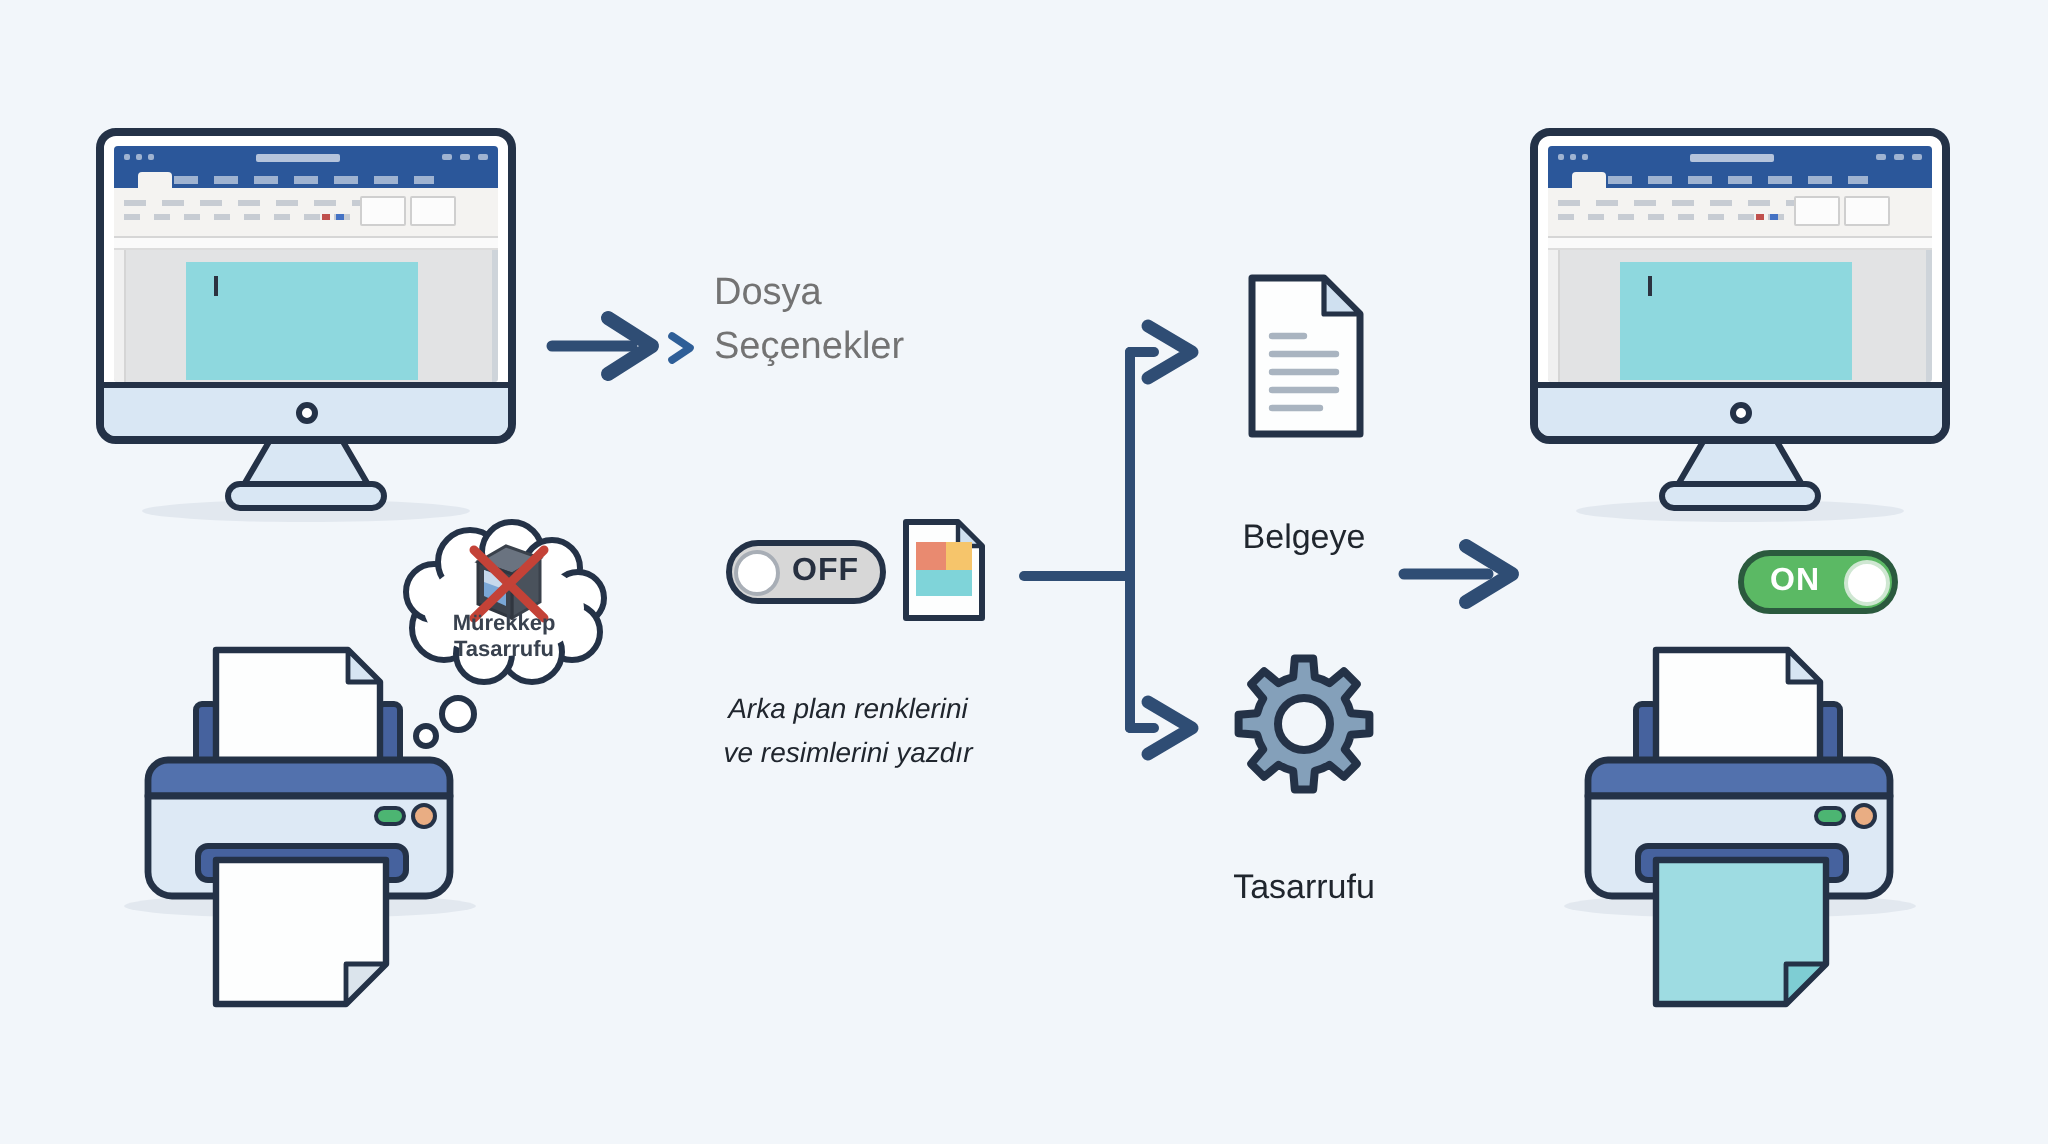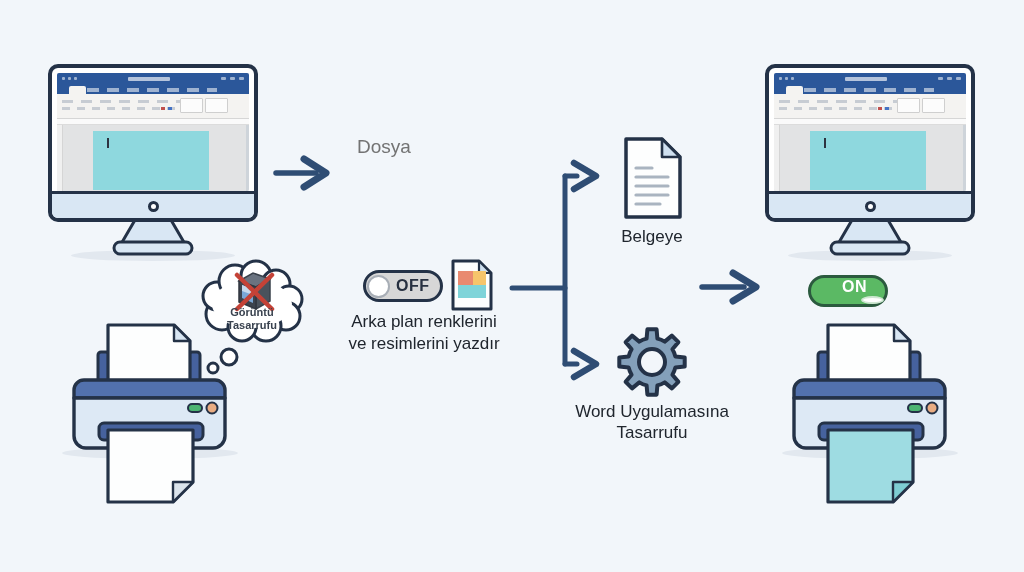"Seçenekler" div.menu-row { html: none -> <div> <svg> <polyline></polyline> </svg> <span>Seçenekler</span> </div> }
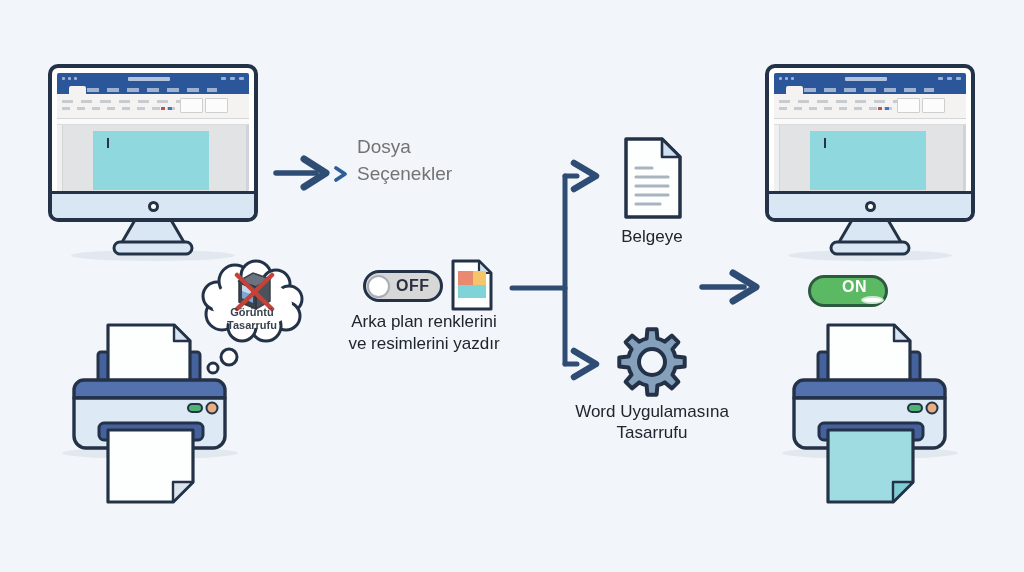"Belgeye" .caption { margin-top: none -> 32px }
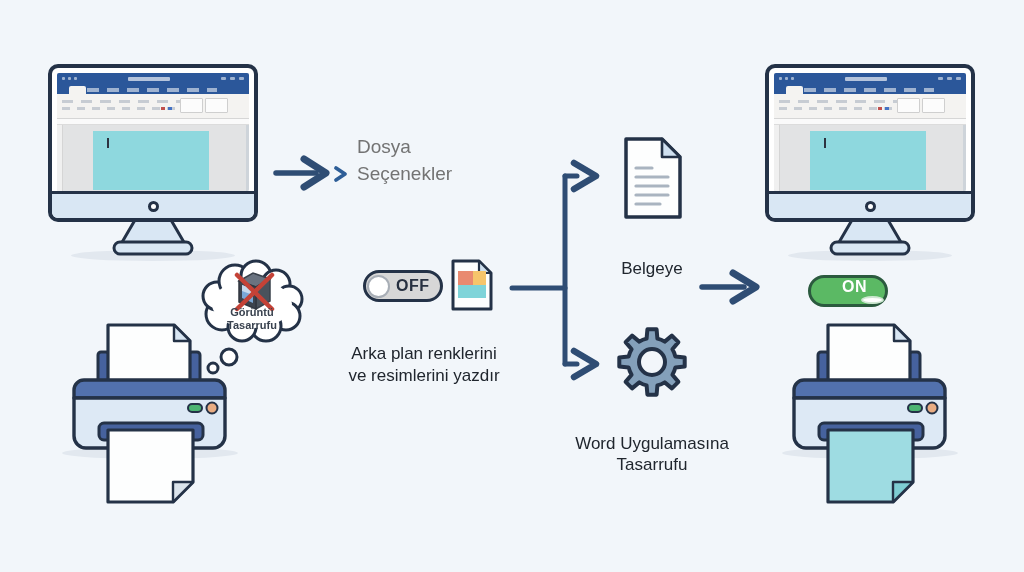"ON" div.abs { flex-direction: column -> none; left: 808px -> 869px }
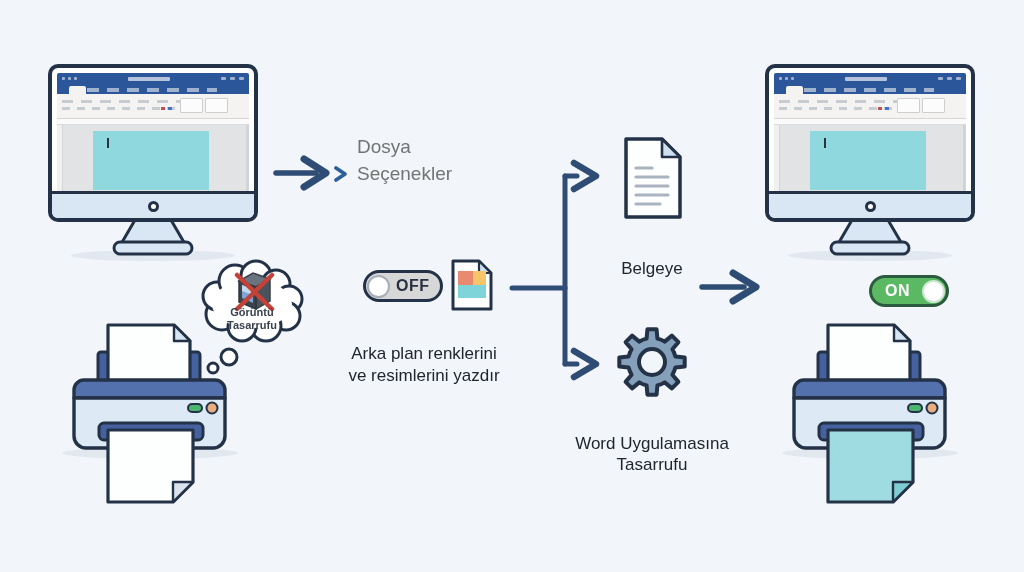"Görüntü" div { text: Görüntü -> Mürekkep }
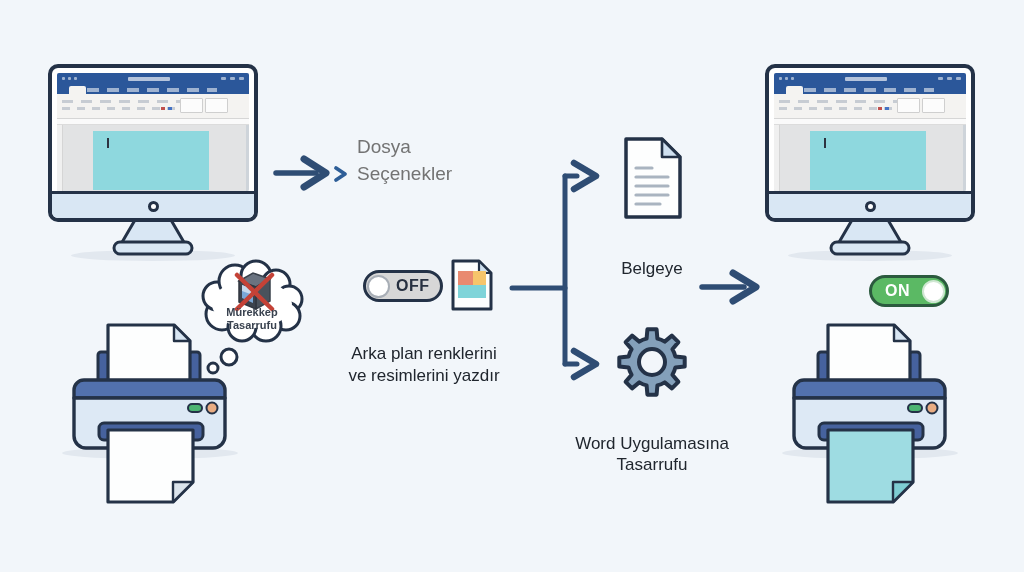"Arka plan renklerini" .setting-label { font-size: 17px -> 14px; font-style: none -> italic }
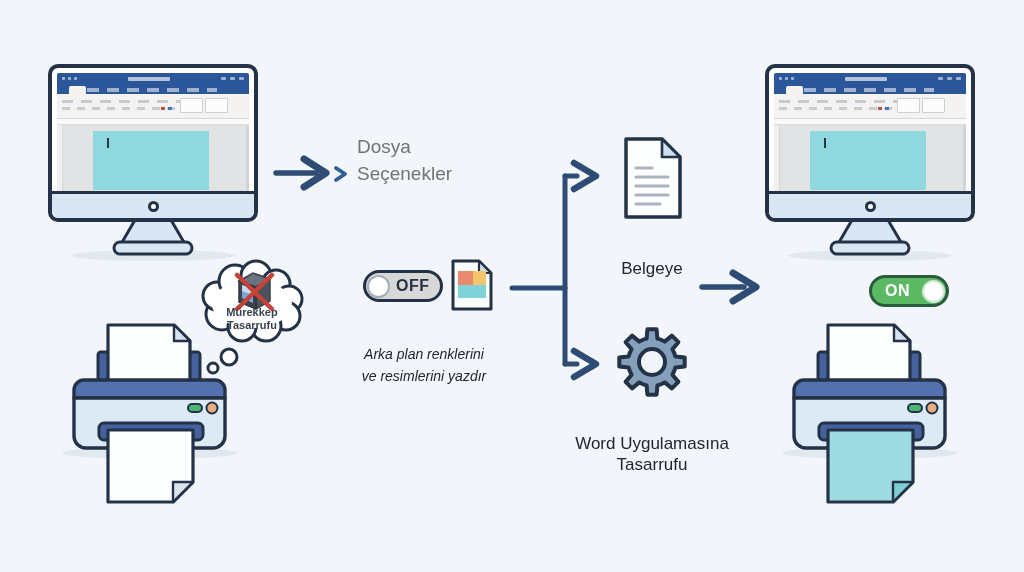"Word Uygulamasına" div { html: <div>Word Uygulamasına</div> -> none }
